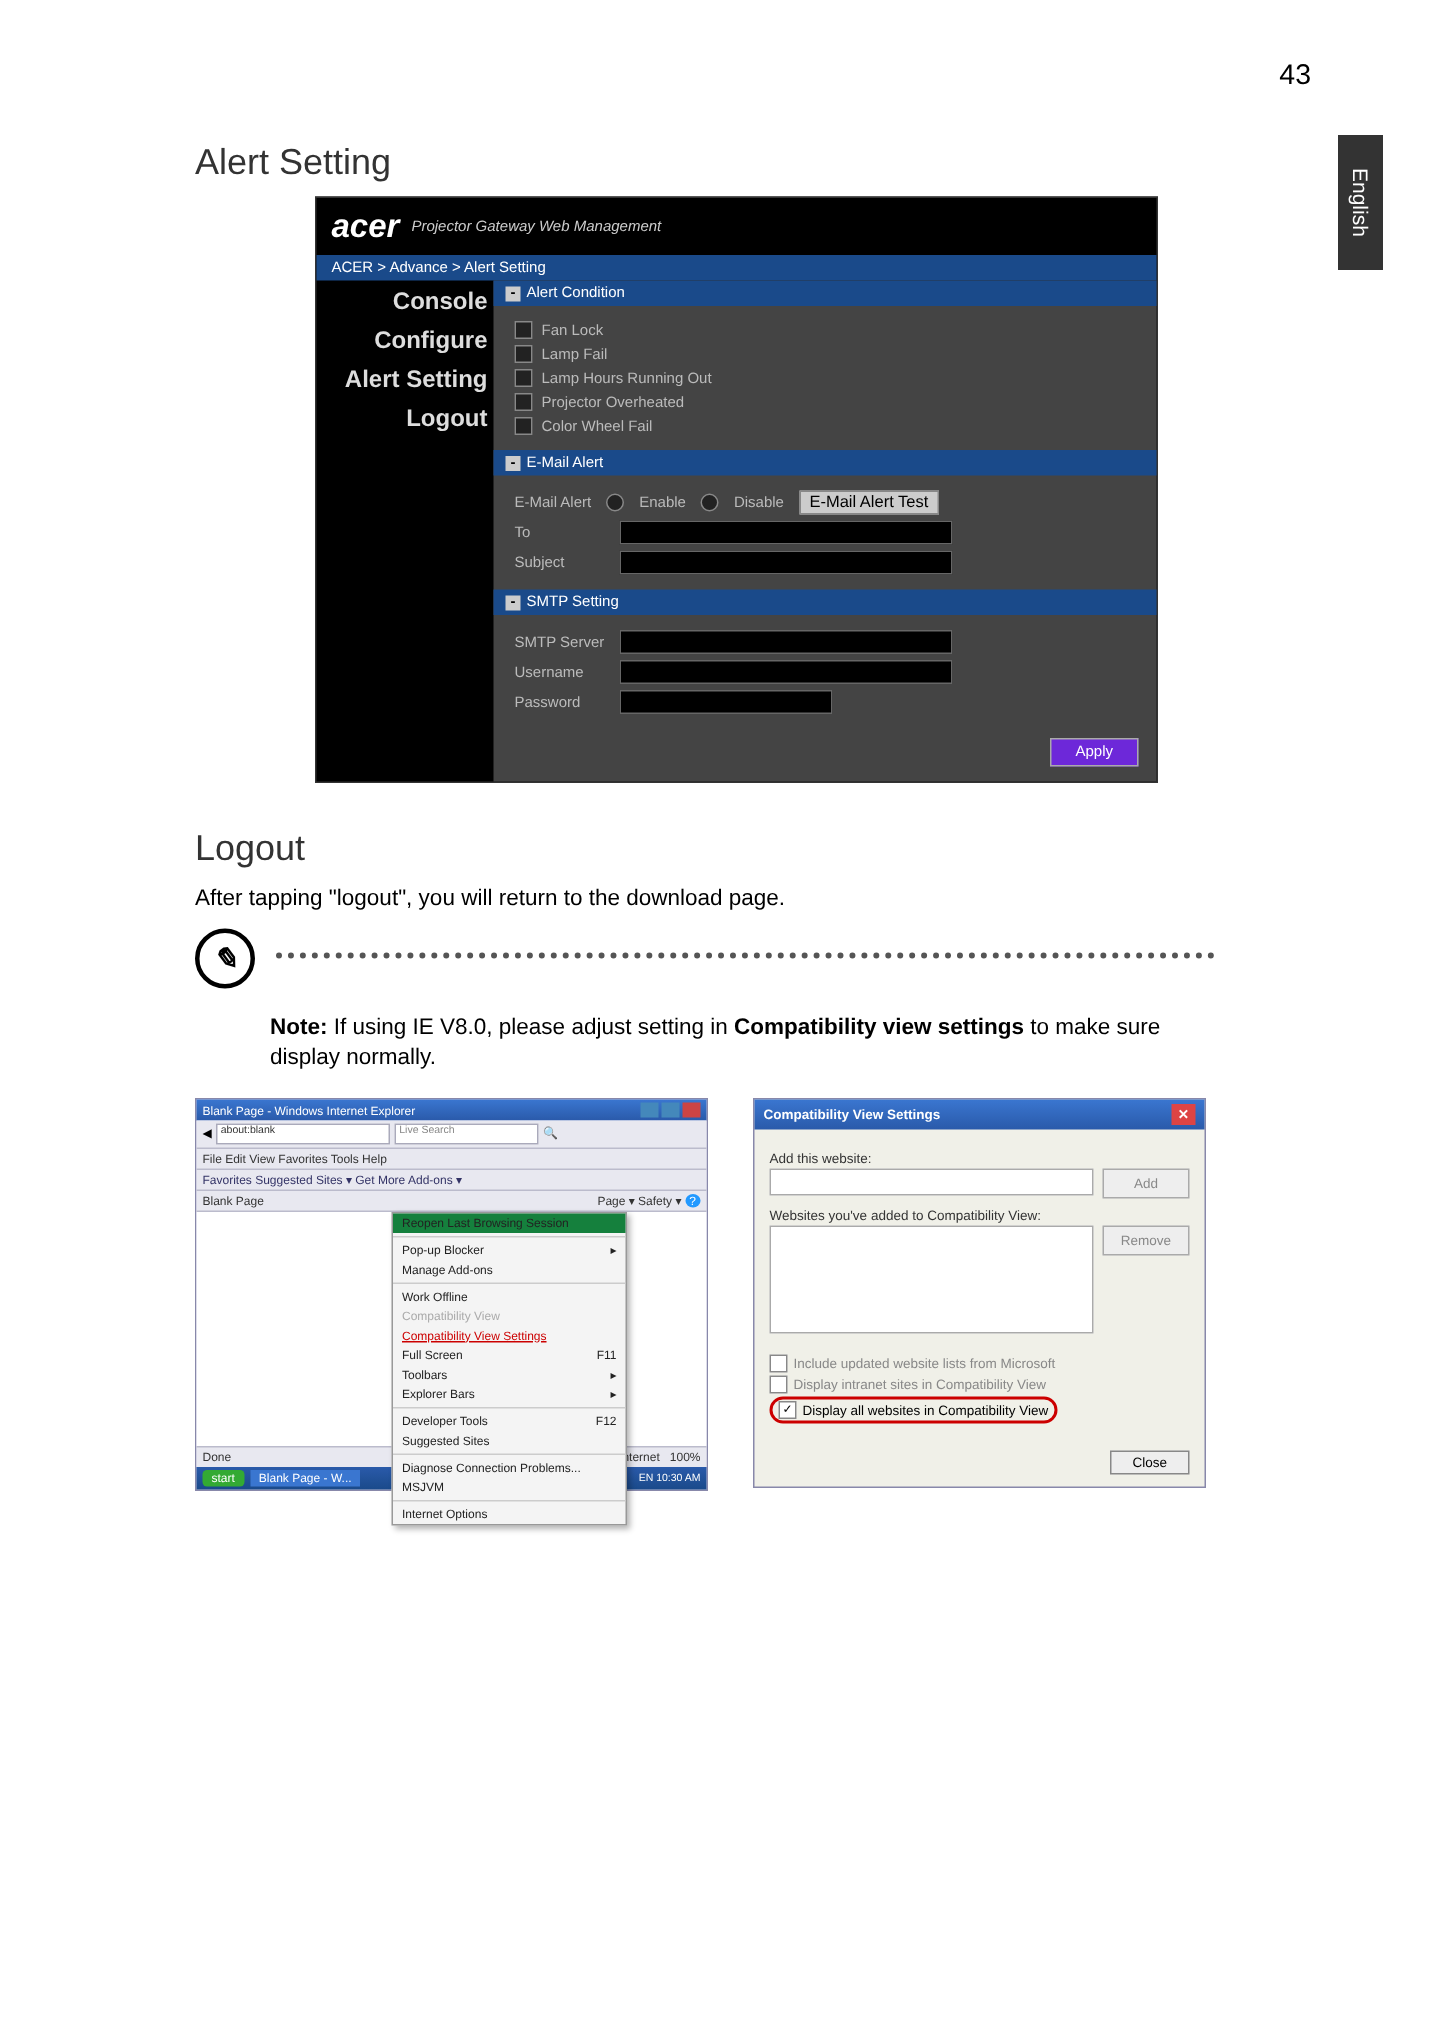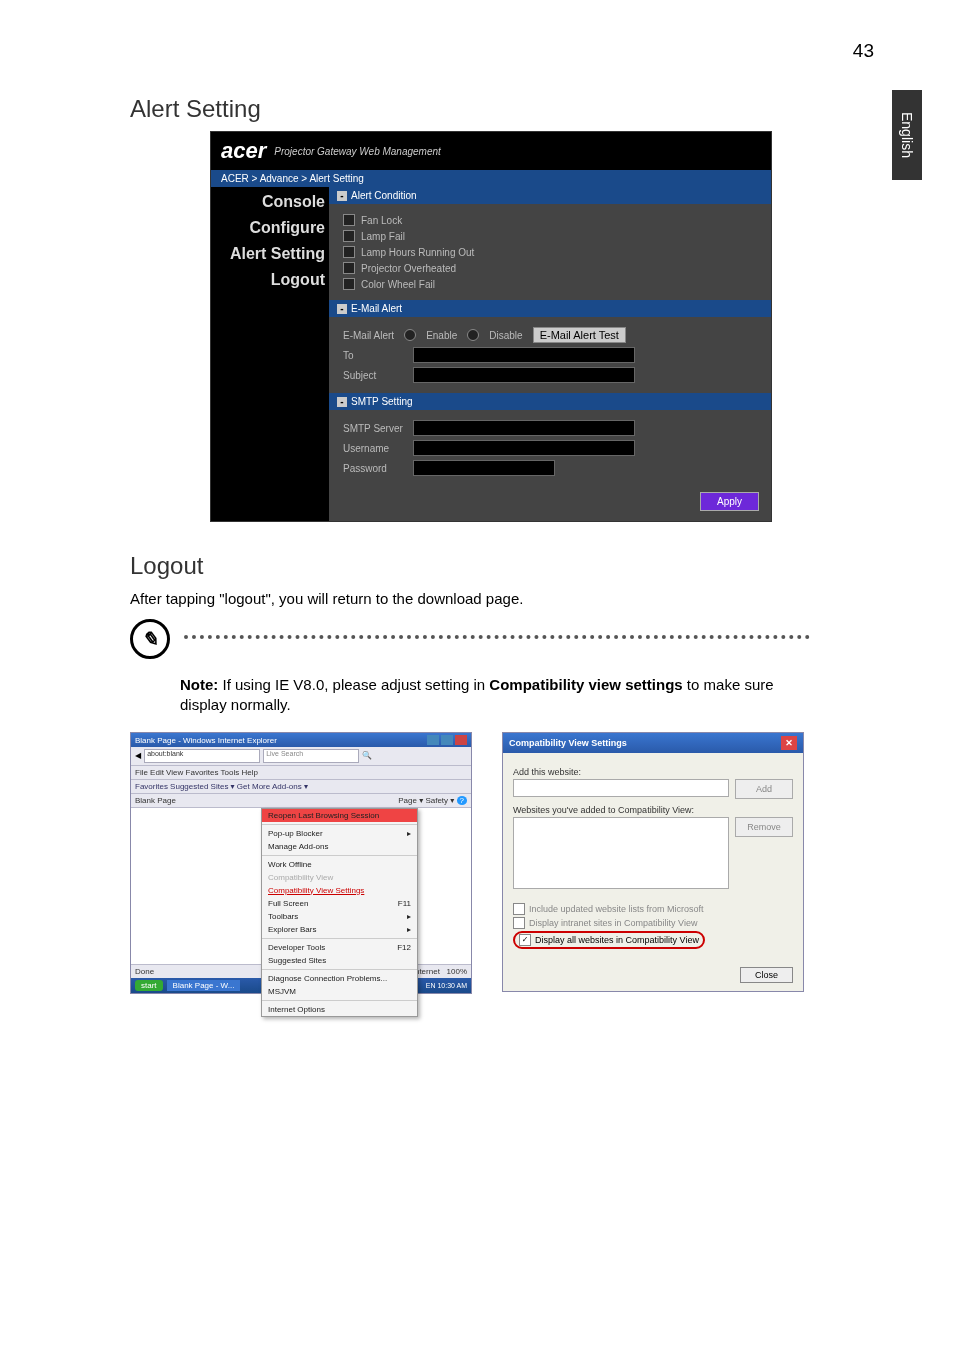"Reopen Last Browsing Session" .ie-menu .hl { background: #ef4444 -> #15803d }
